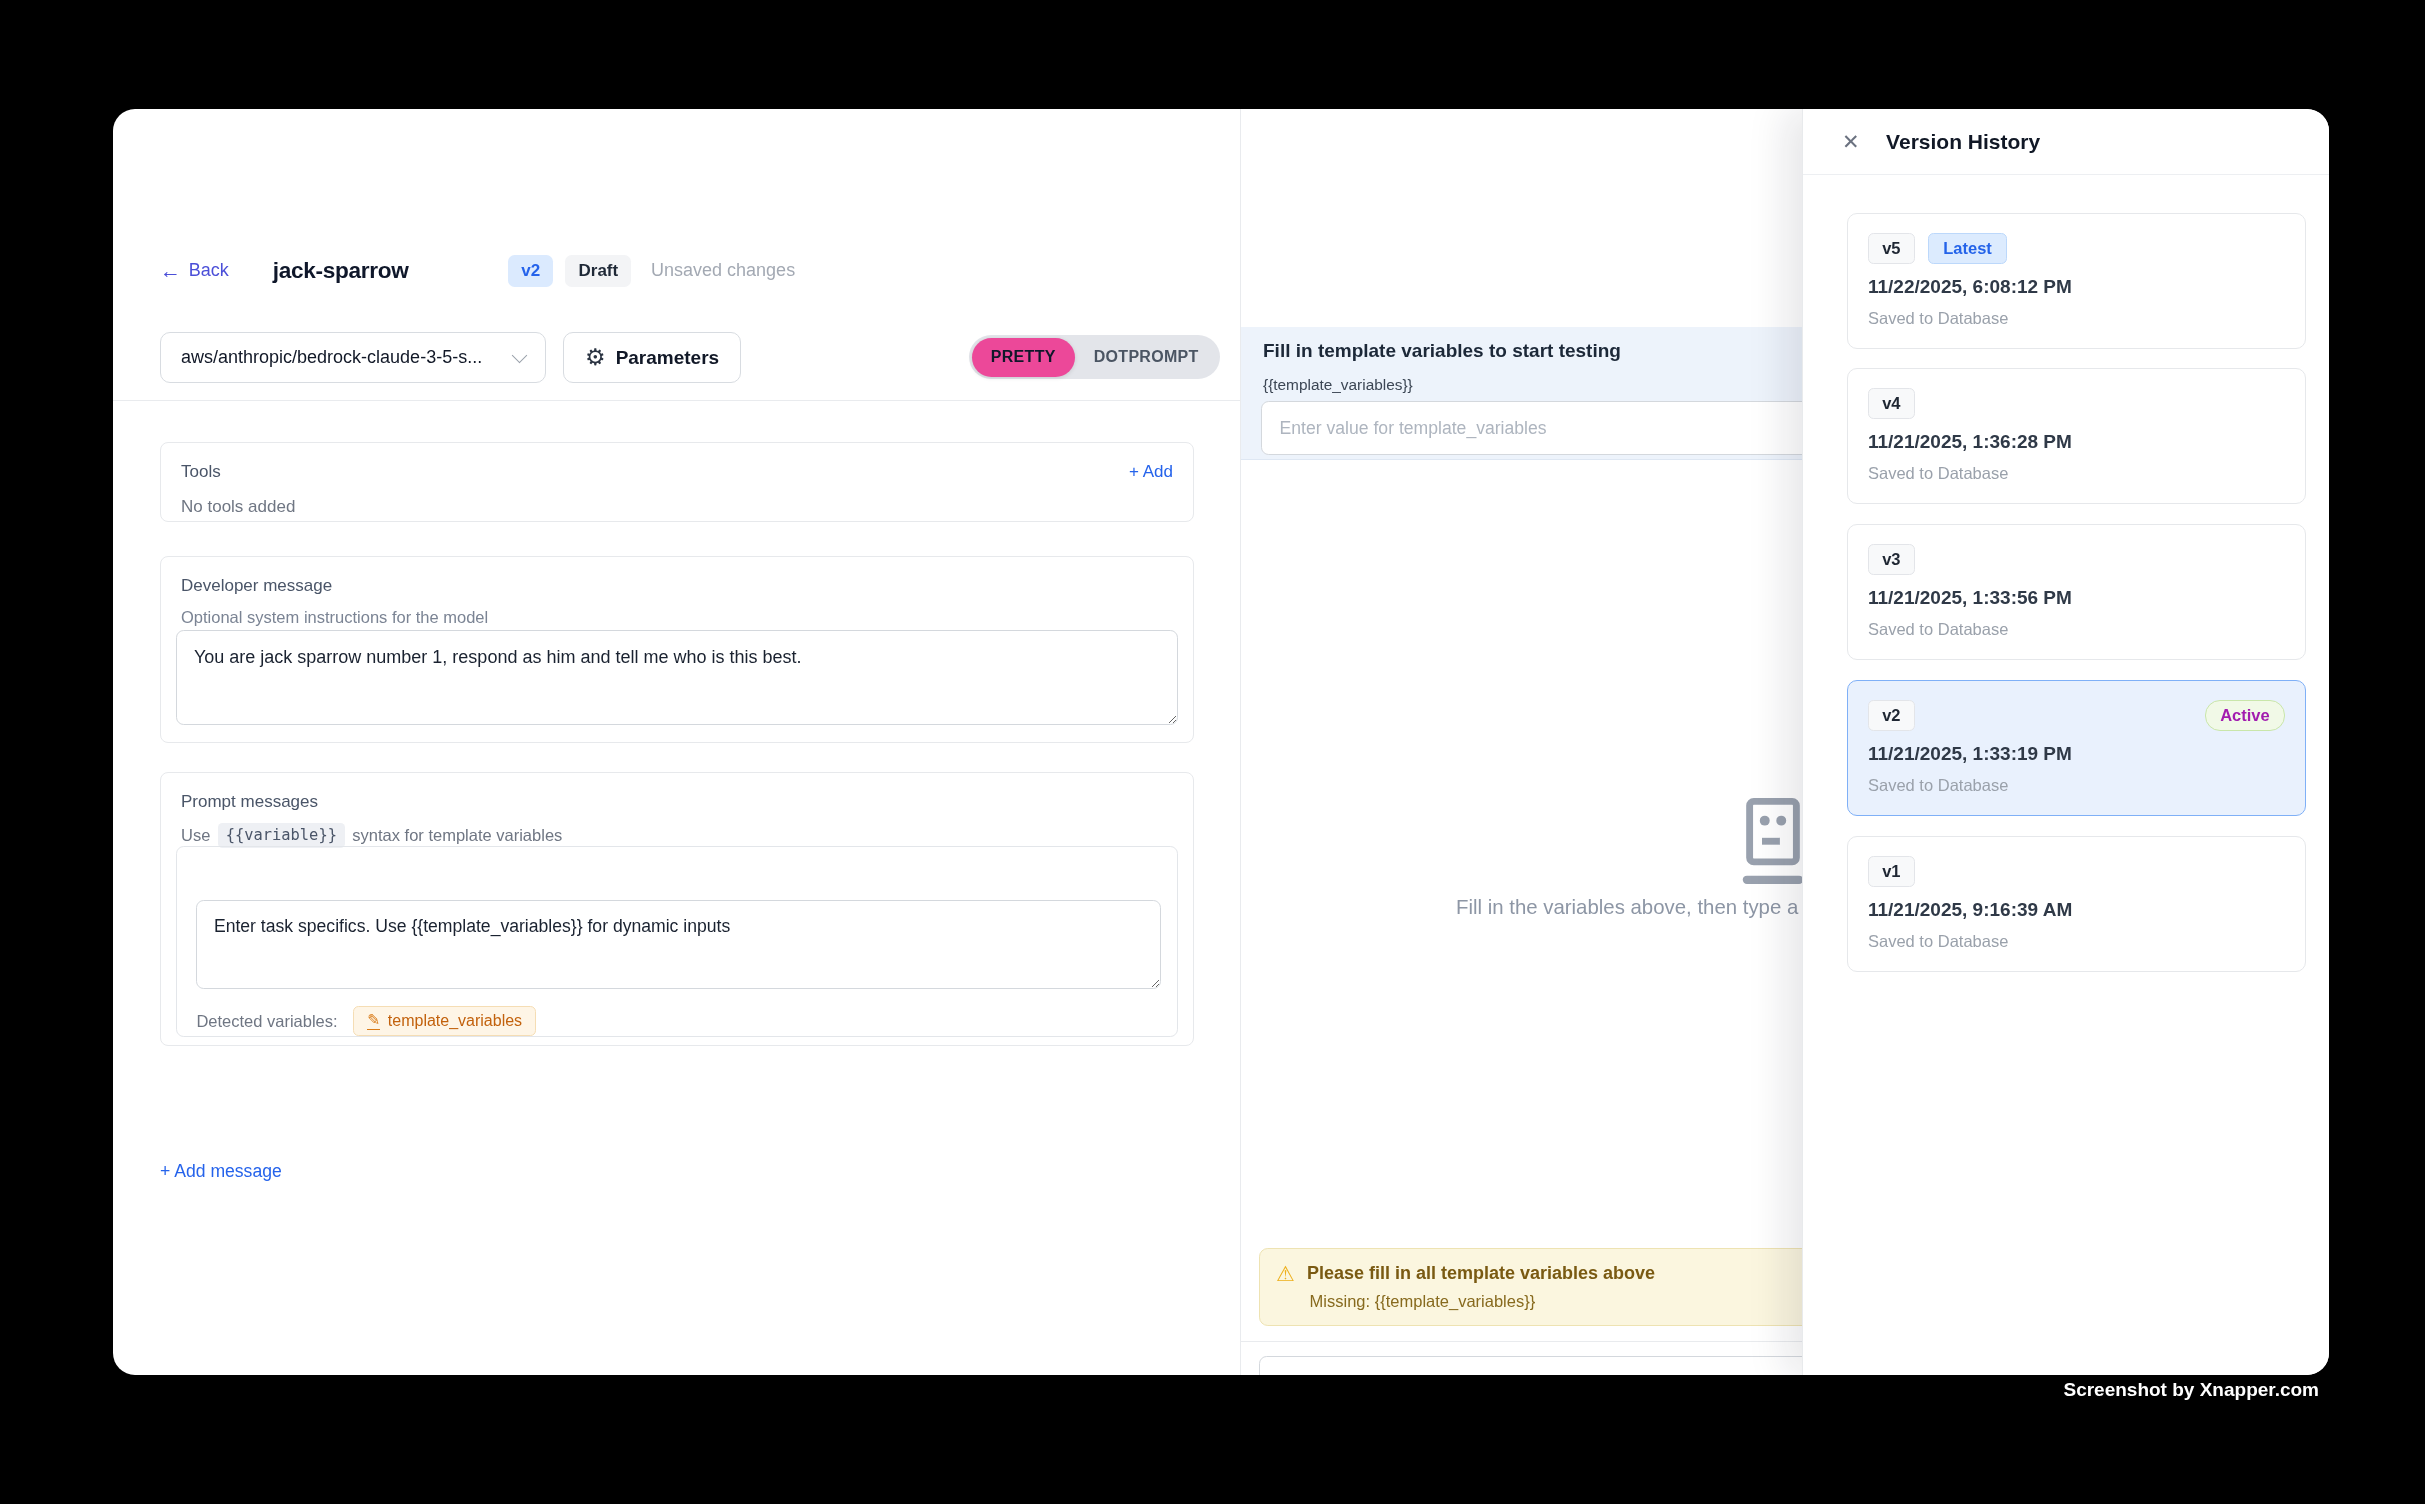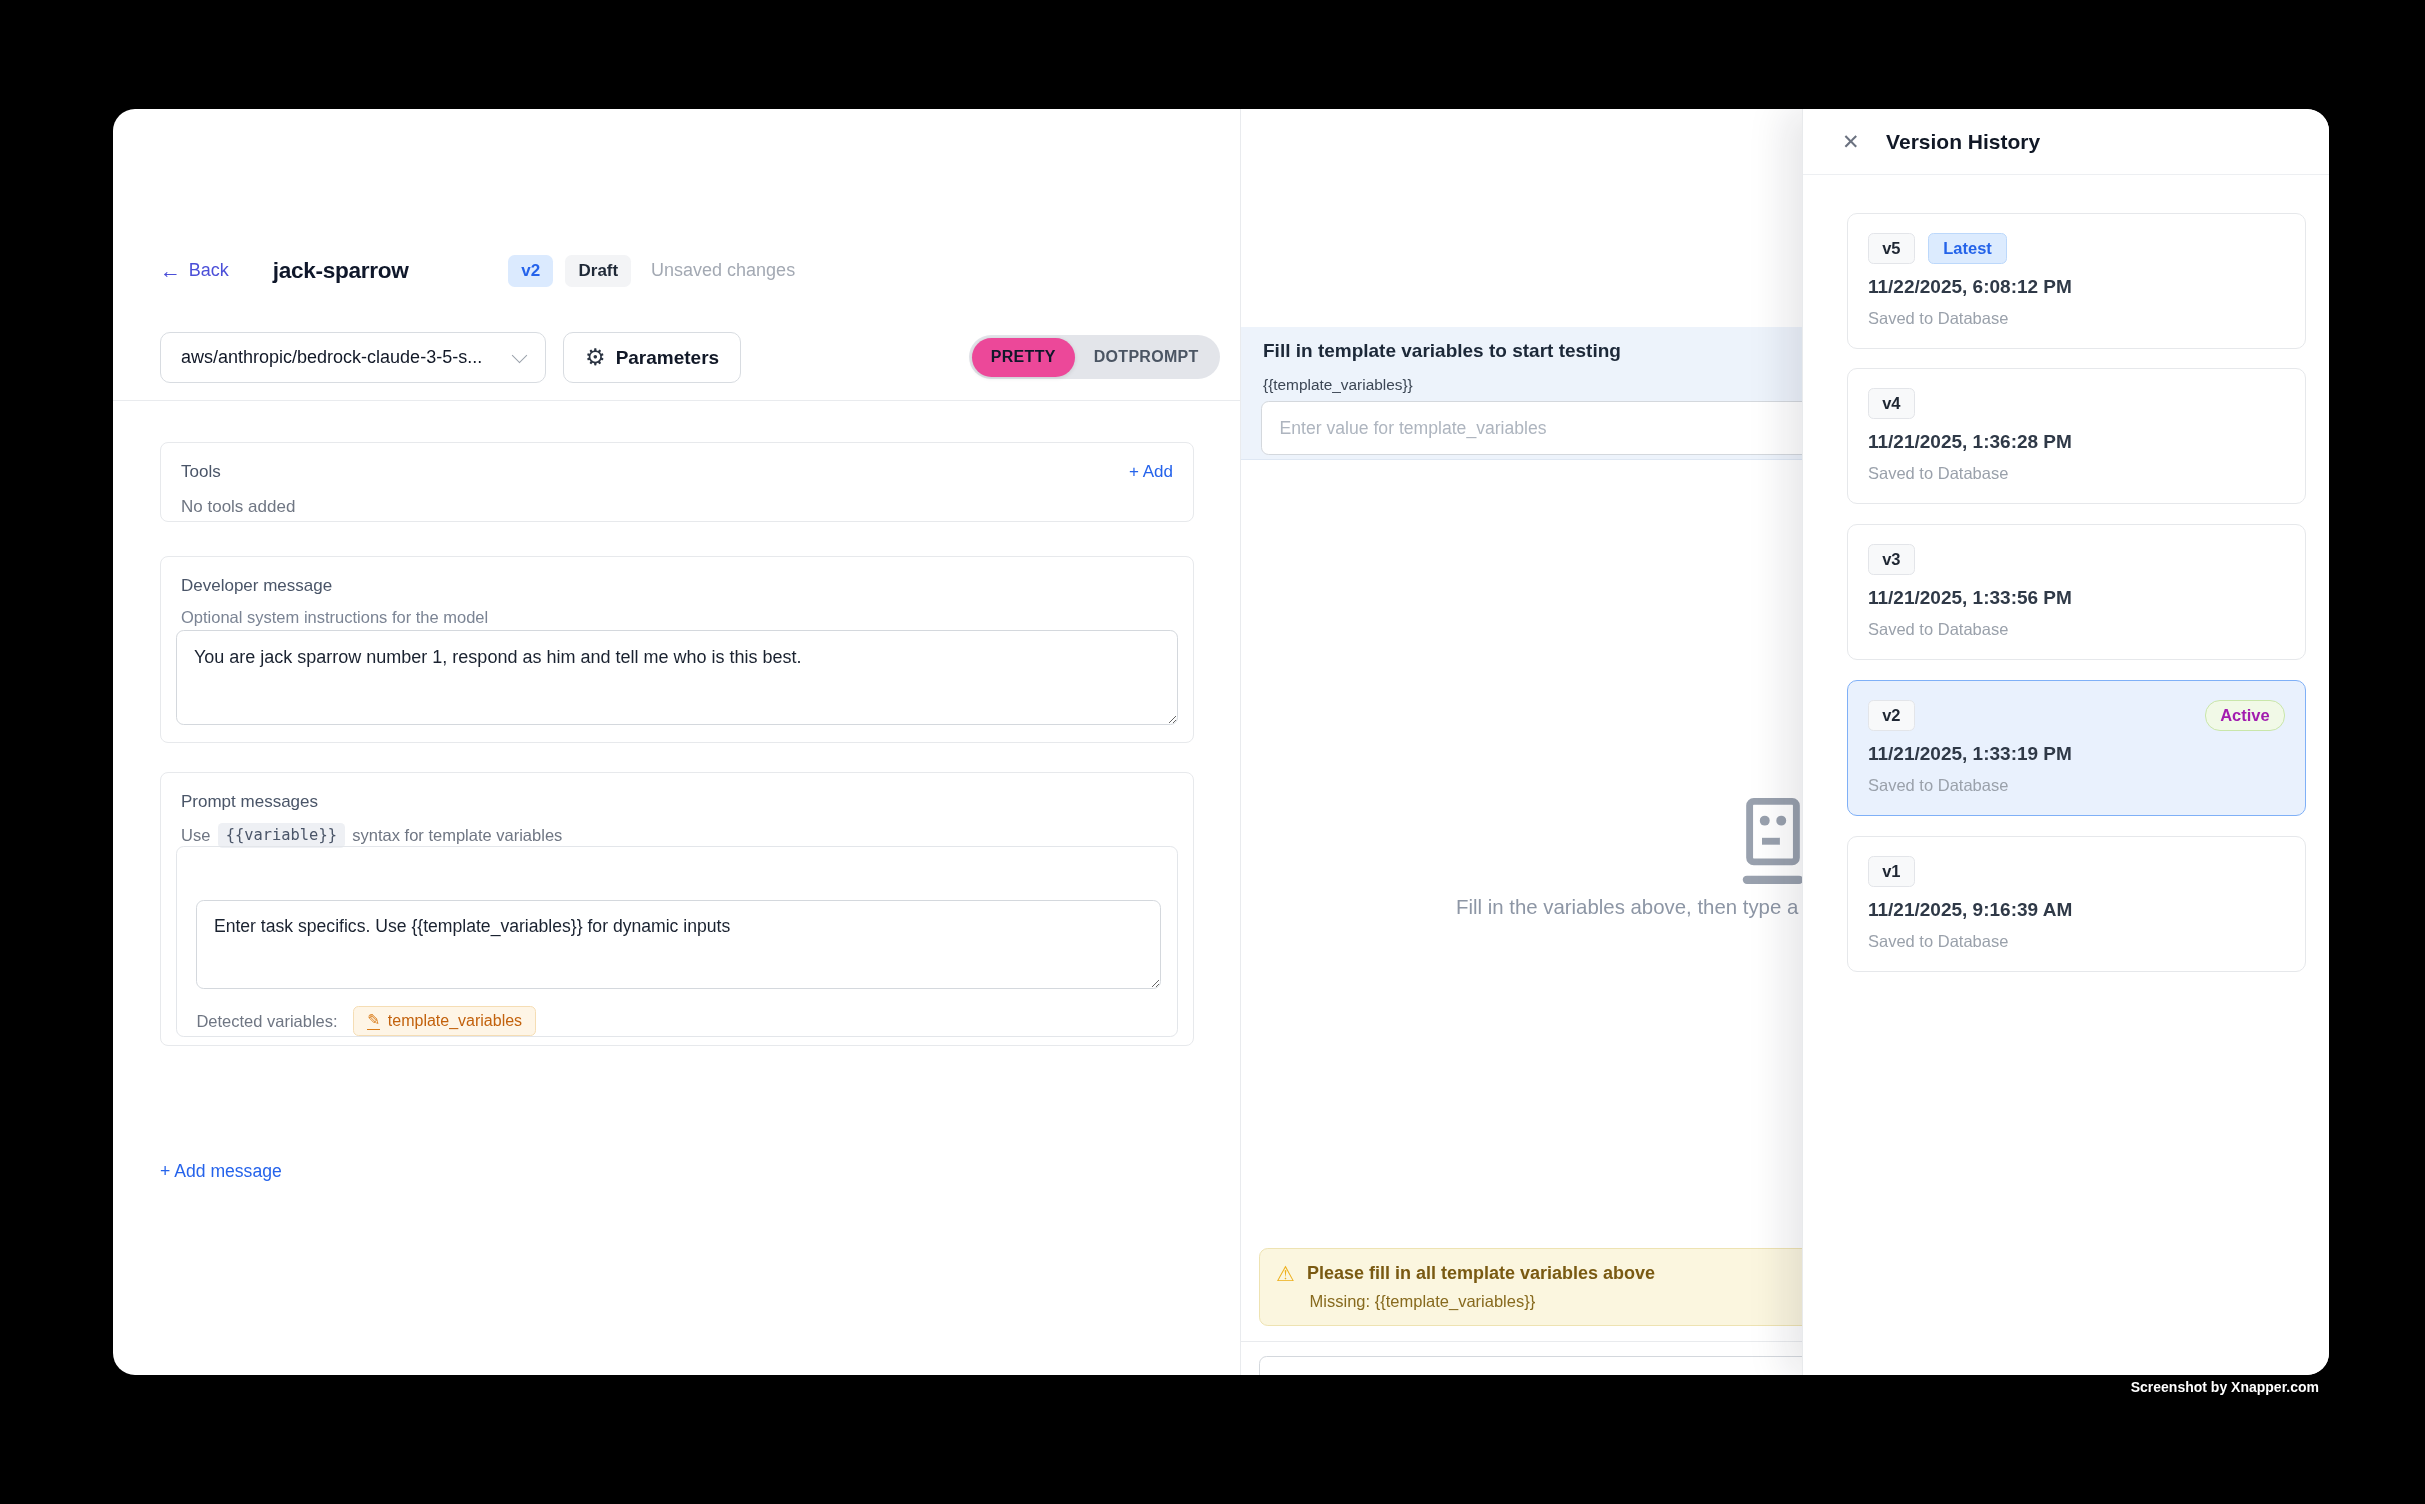"Screenshot by Xnapper.com" .watermark { font-size: 14px -> 19px }
